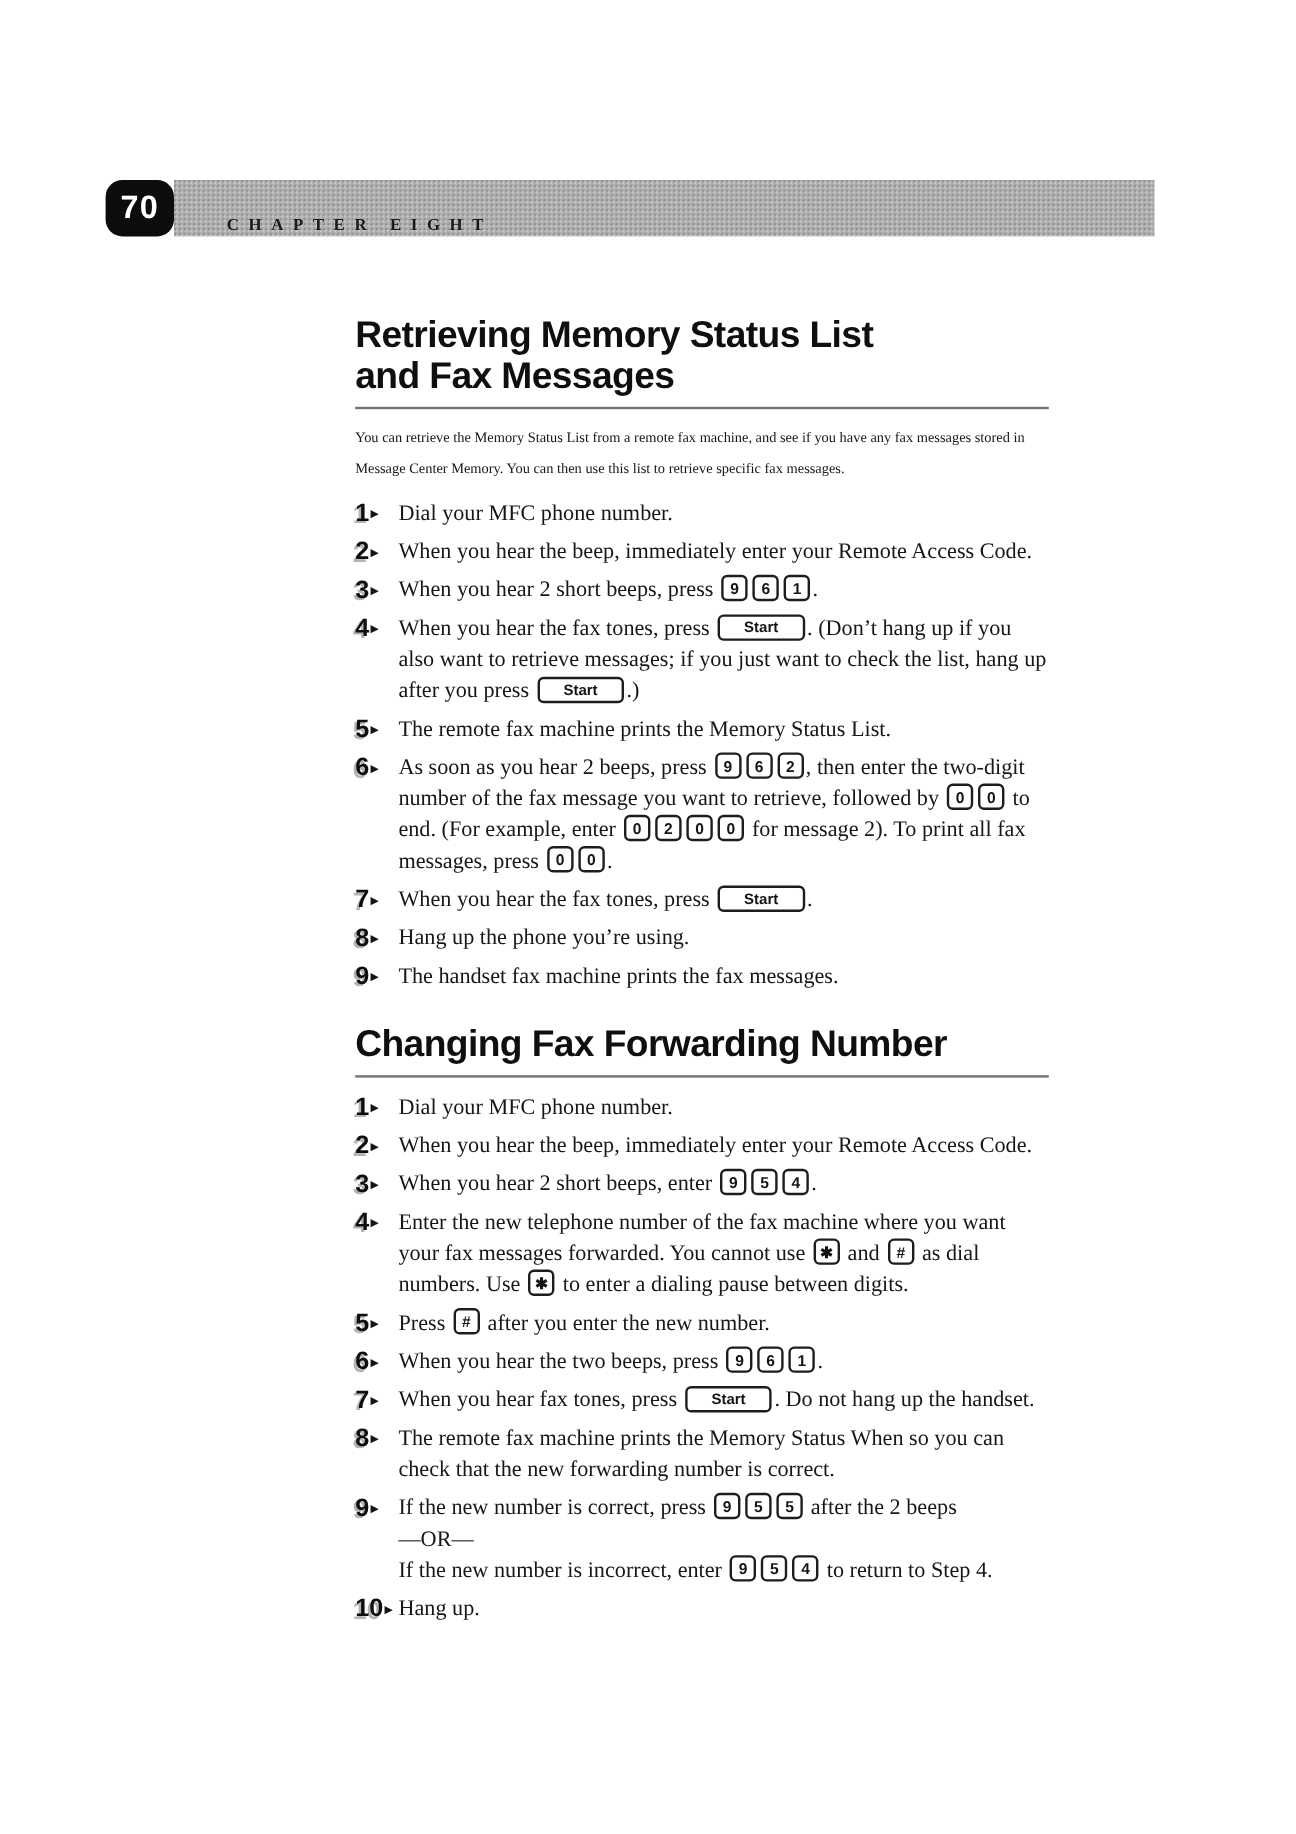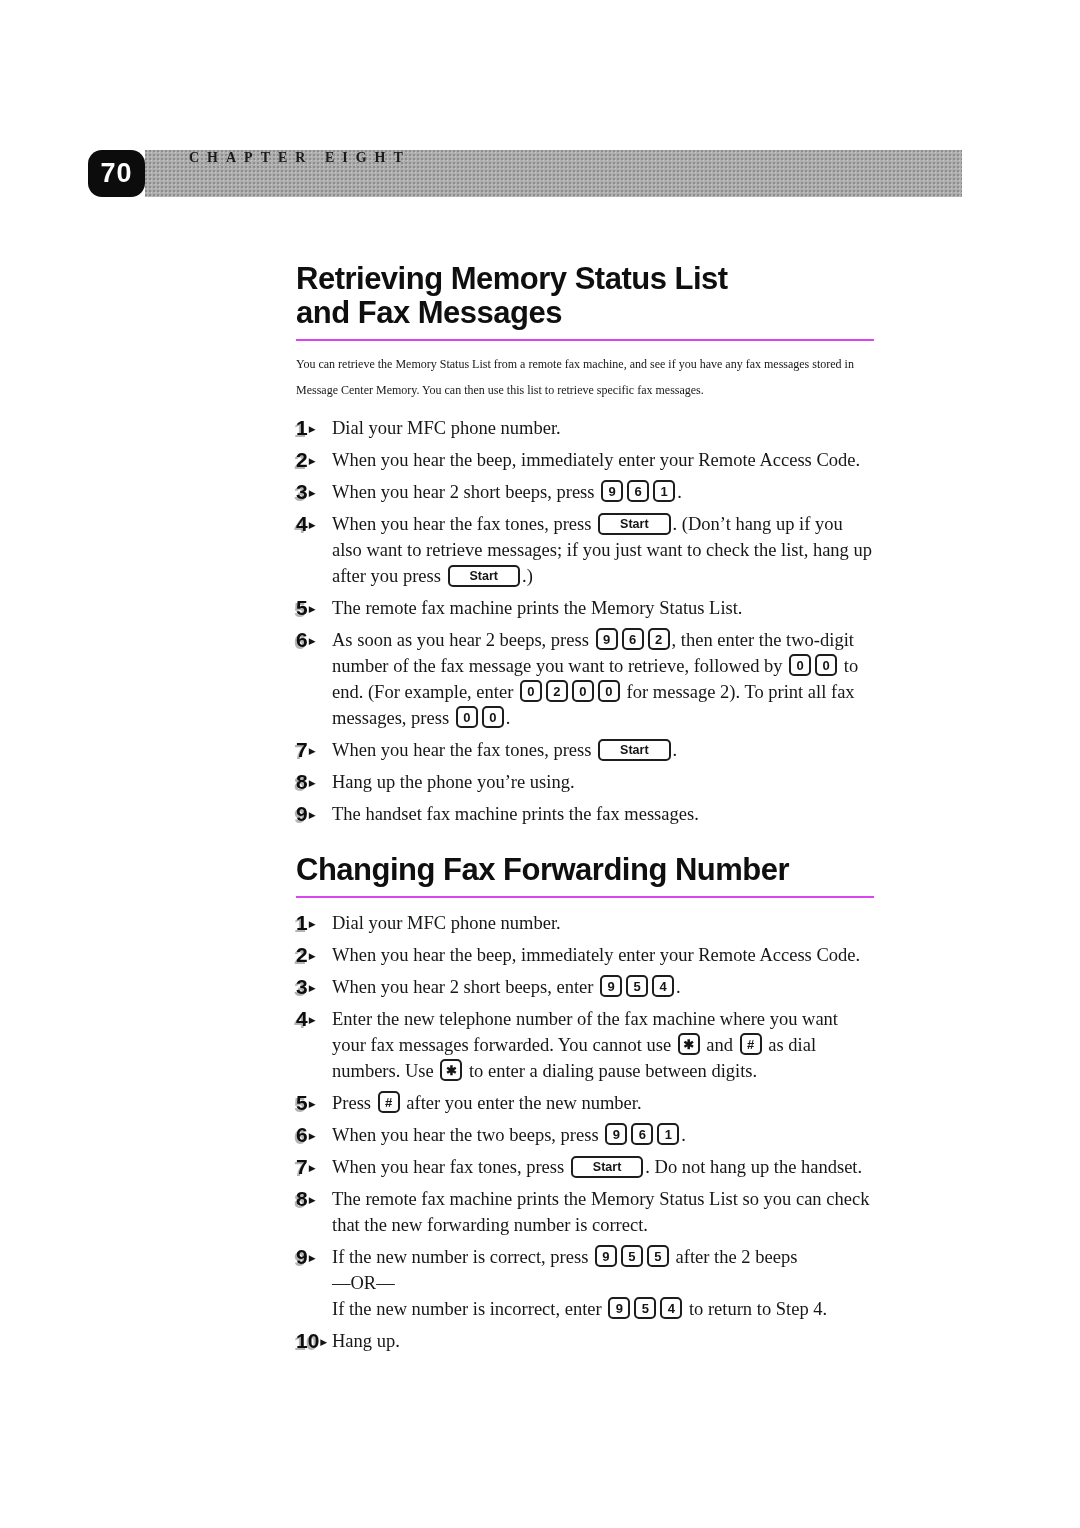"CHAPTER EIGHT" .bar { align-items: flex-start -> flex-end }
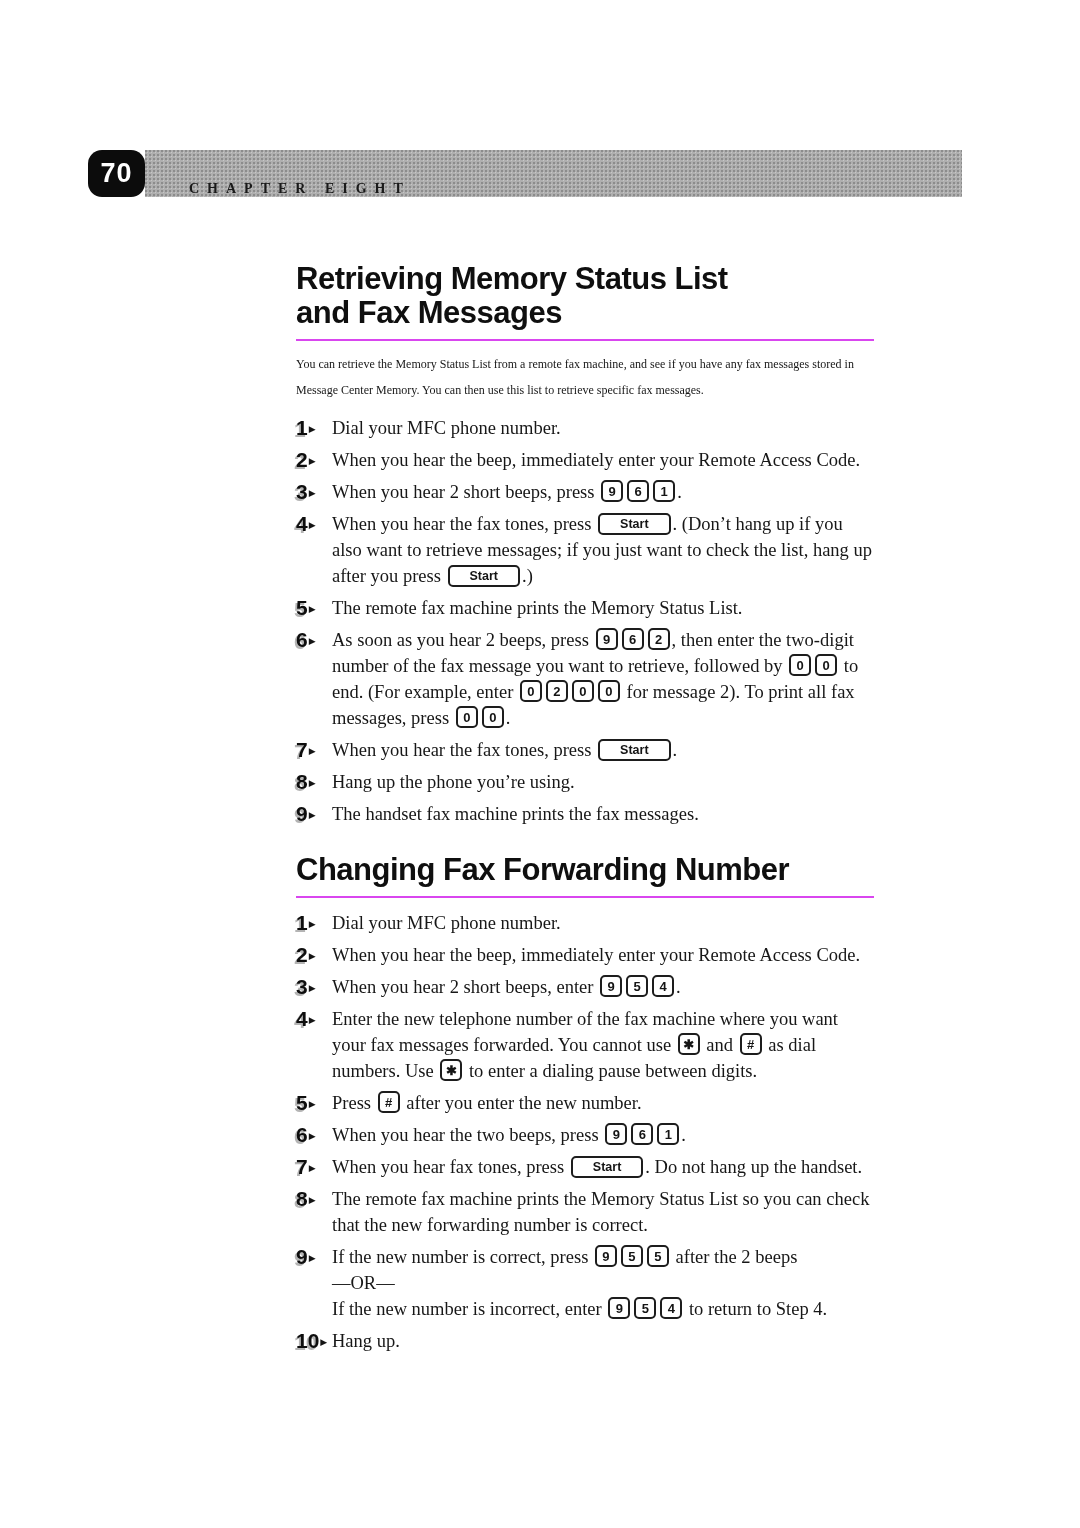"Retrieving Memory Status List" h2 { border-bottom: 2px solid #d946ef -> 2px solid #737373 }
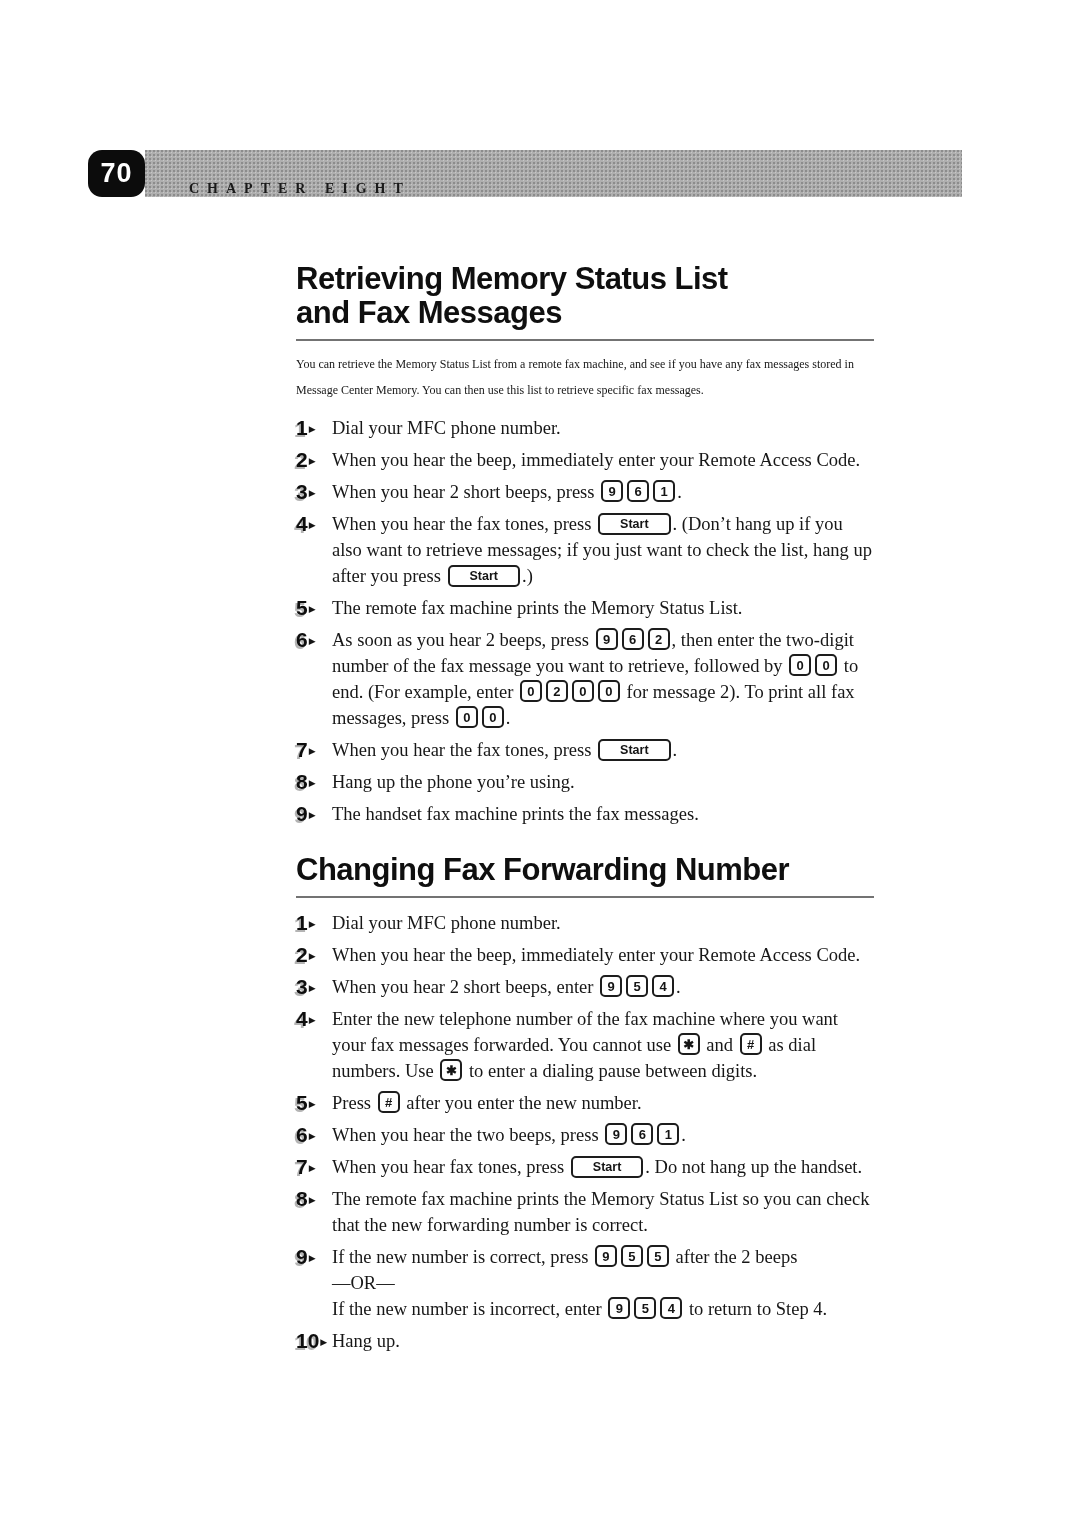"The remote fax machine prints the Memory Status List" span.step-body { text: List -> When }
